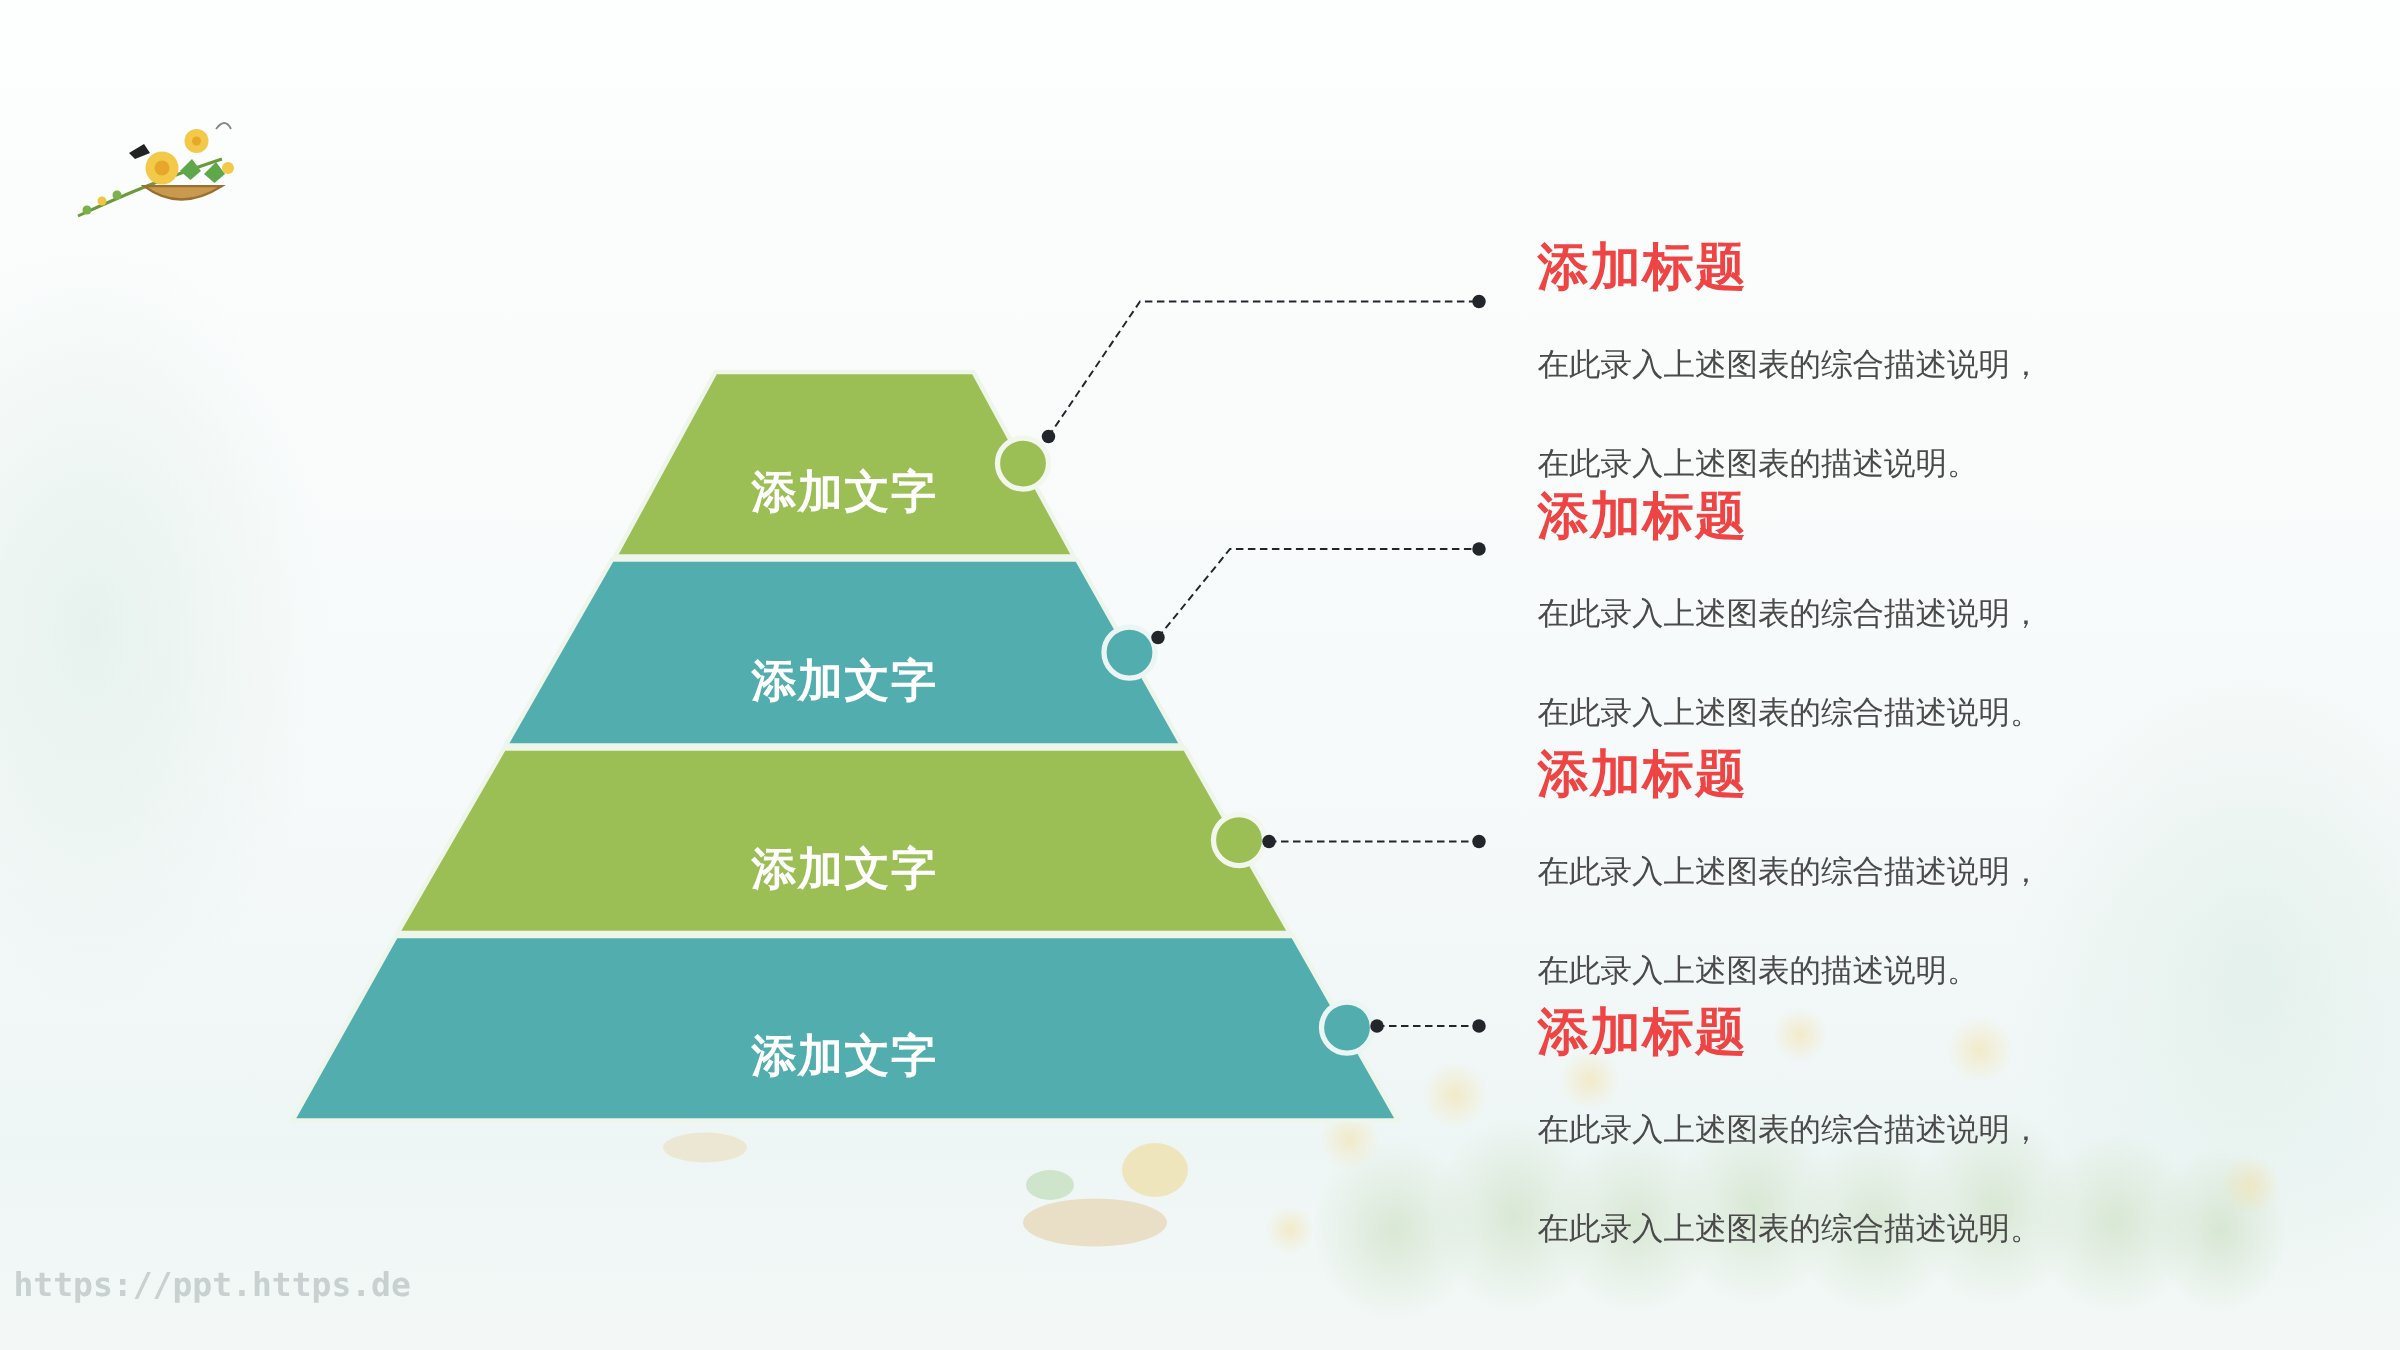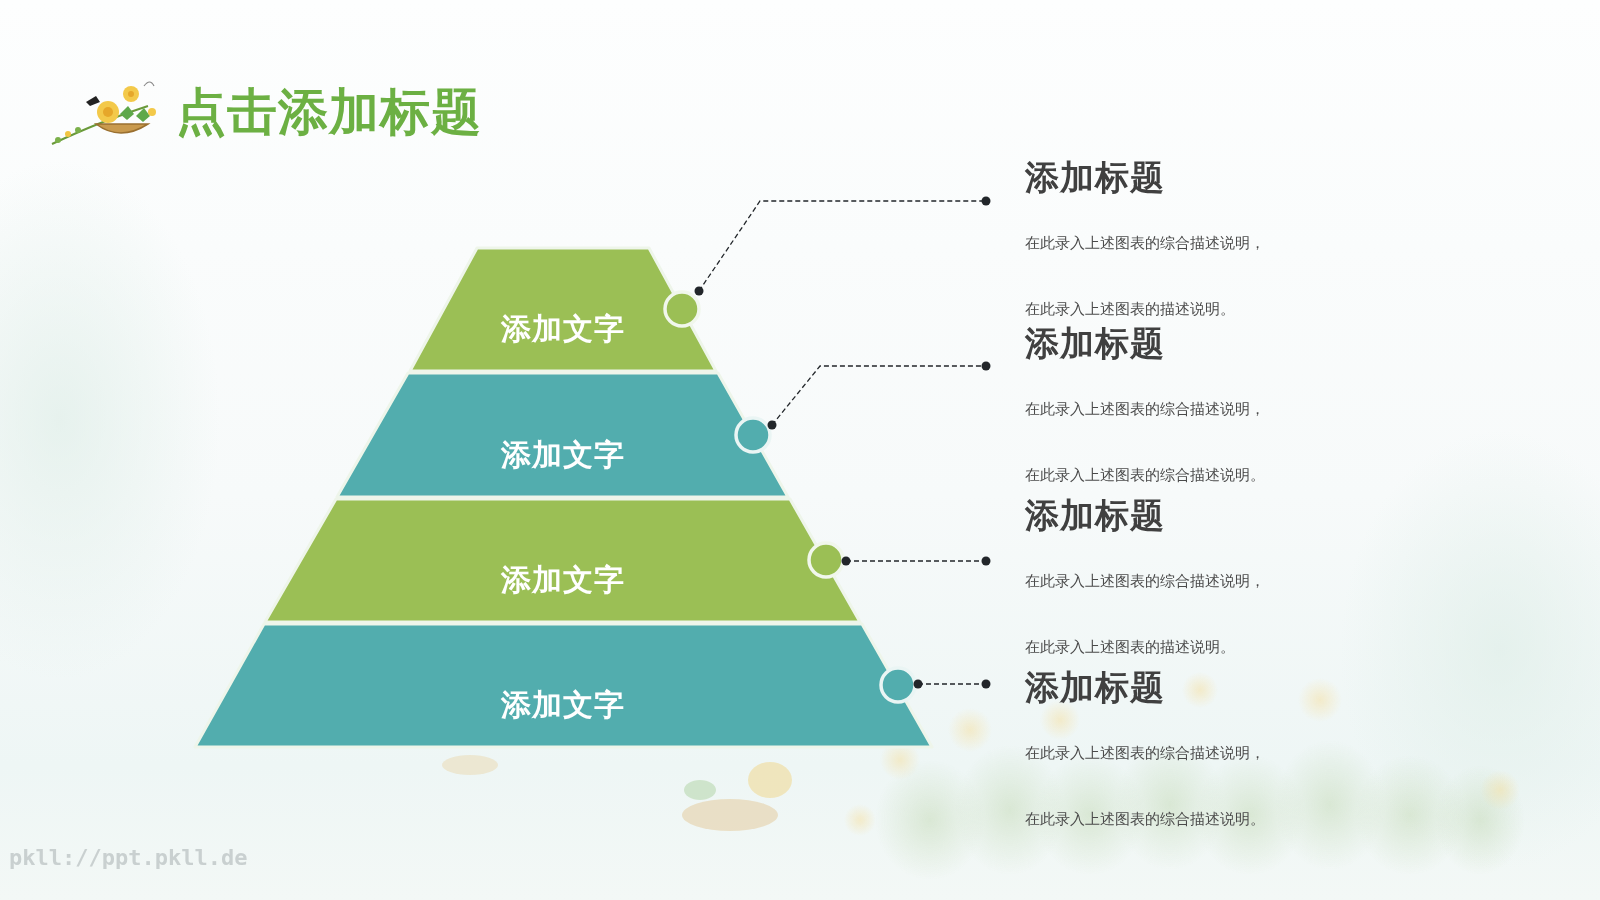"点击添加标题" div.title-text { html: <div>点击添加标题</div> -> none }
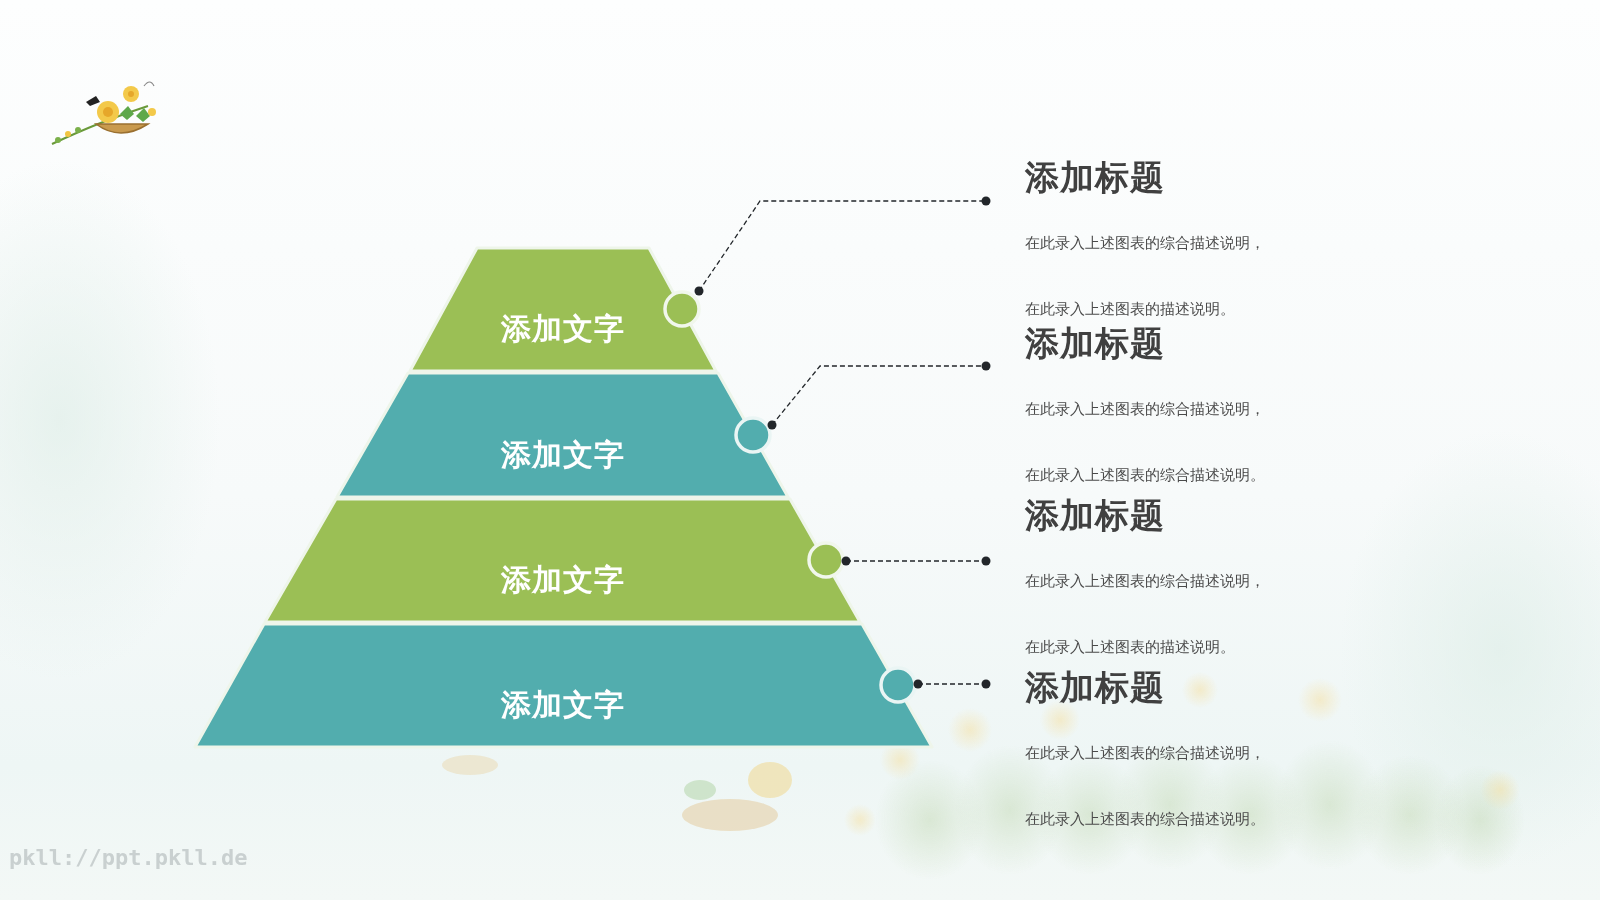"添加标题" .info-title { color: #404040 -> #ef4444; font-family: Liberation Serif, serif -> none }
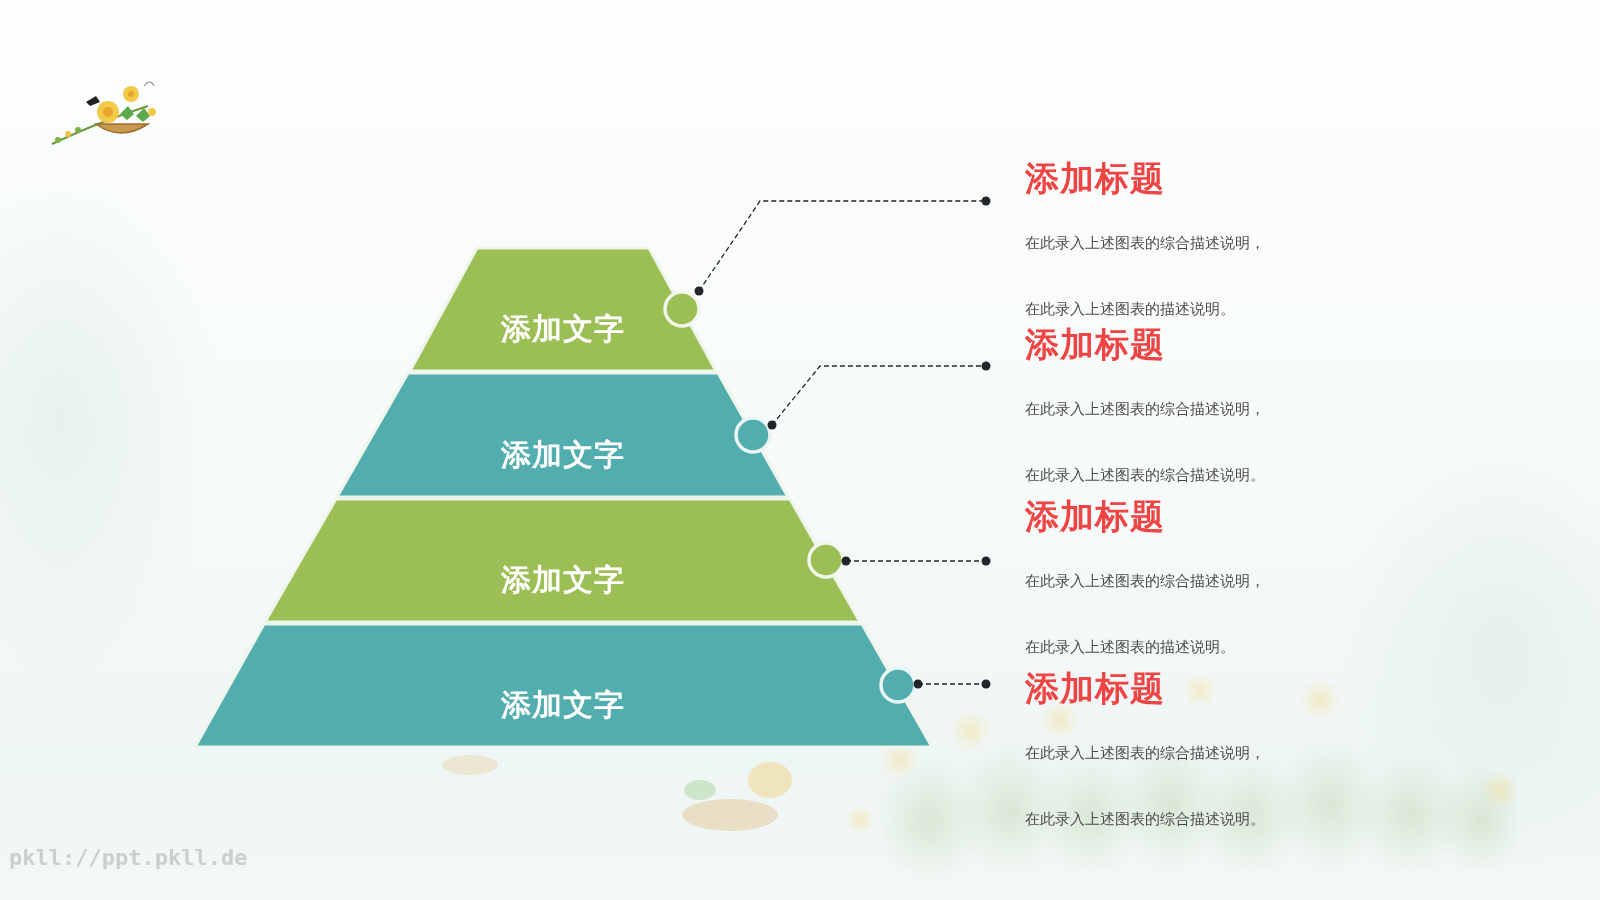"在此录入上述图表的综合描述说明，" .info-line { font-size: 15px -> 21px }
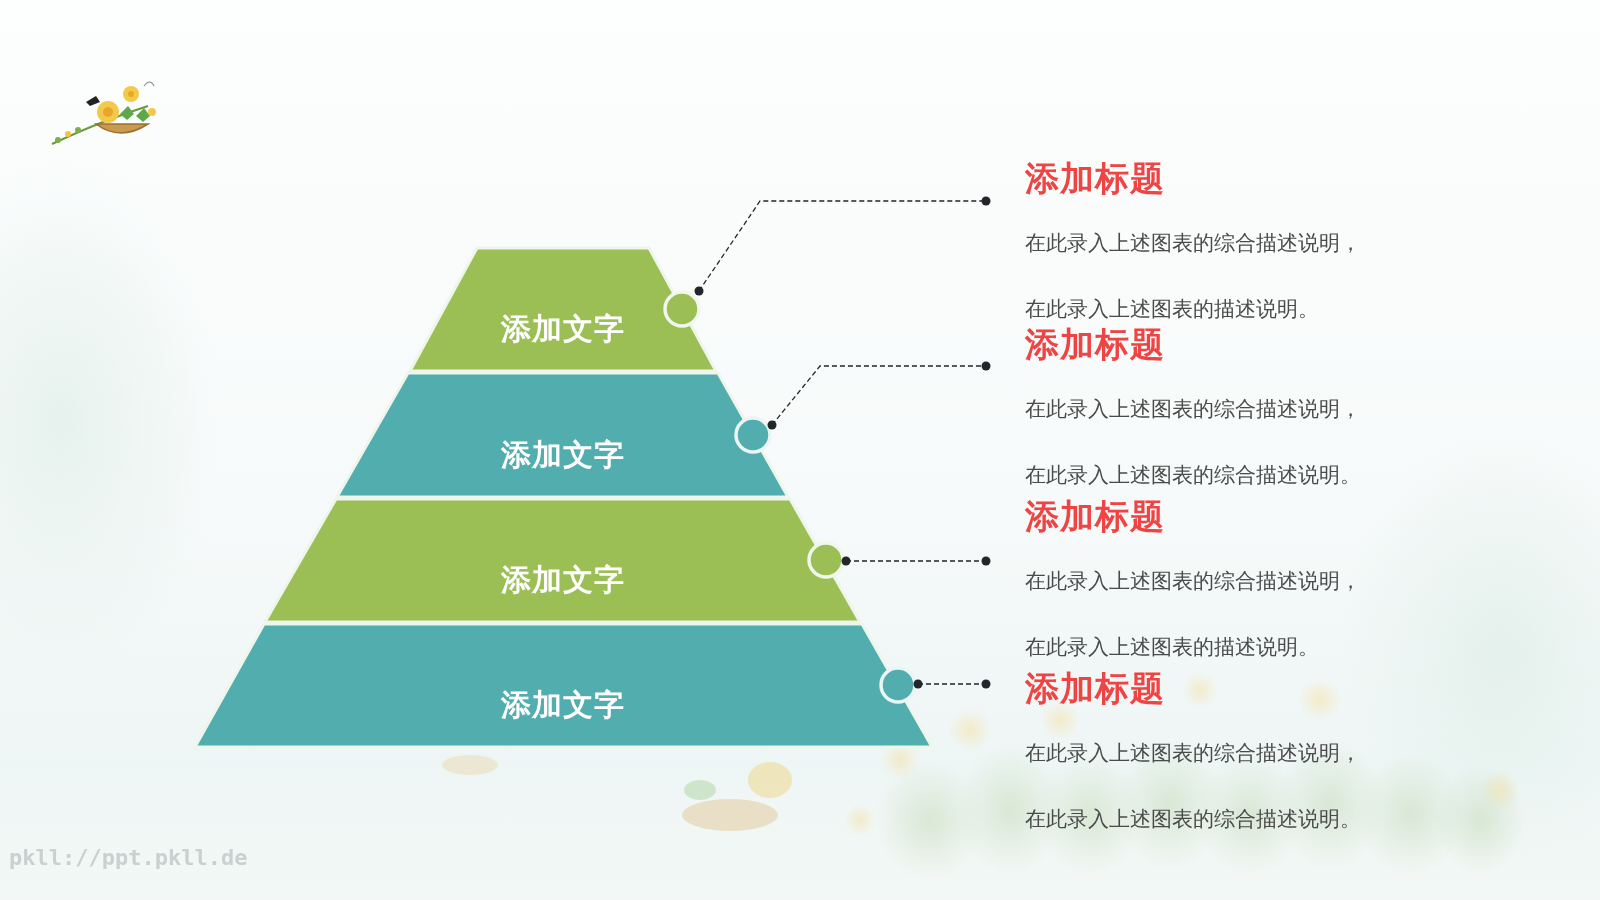"pkll://ppt.pkll.de" div.watermark { text: pkll://ppt.pkll.de -> https://ppt.https.de }
